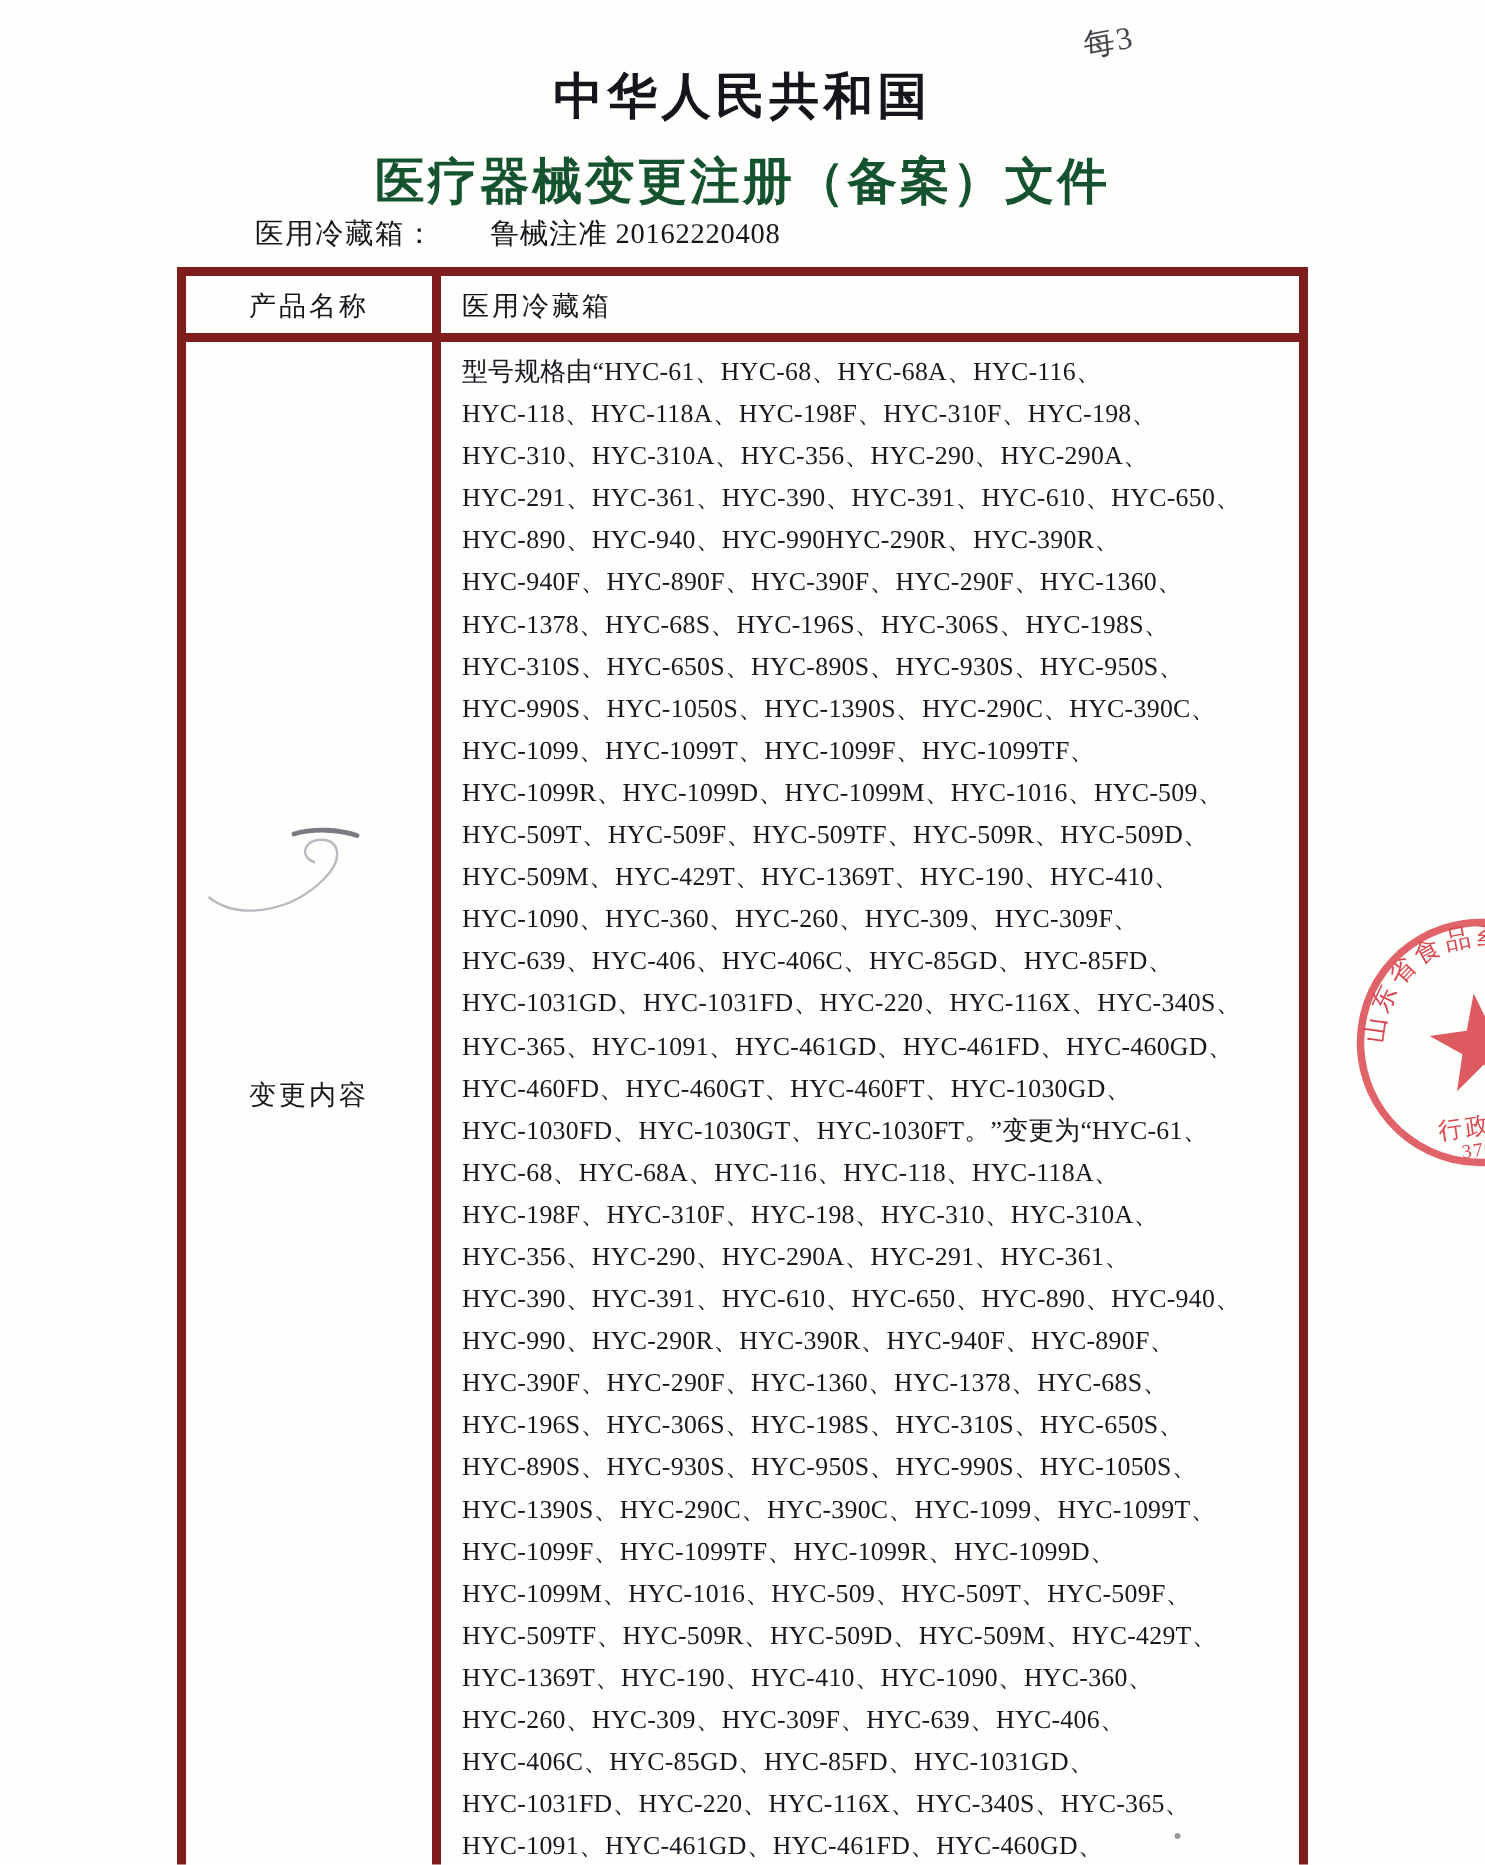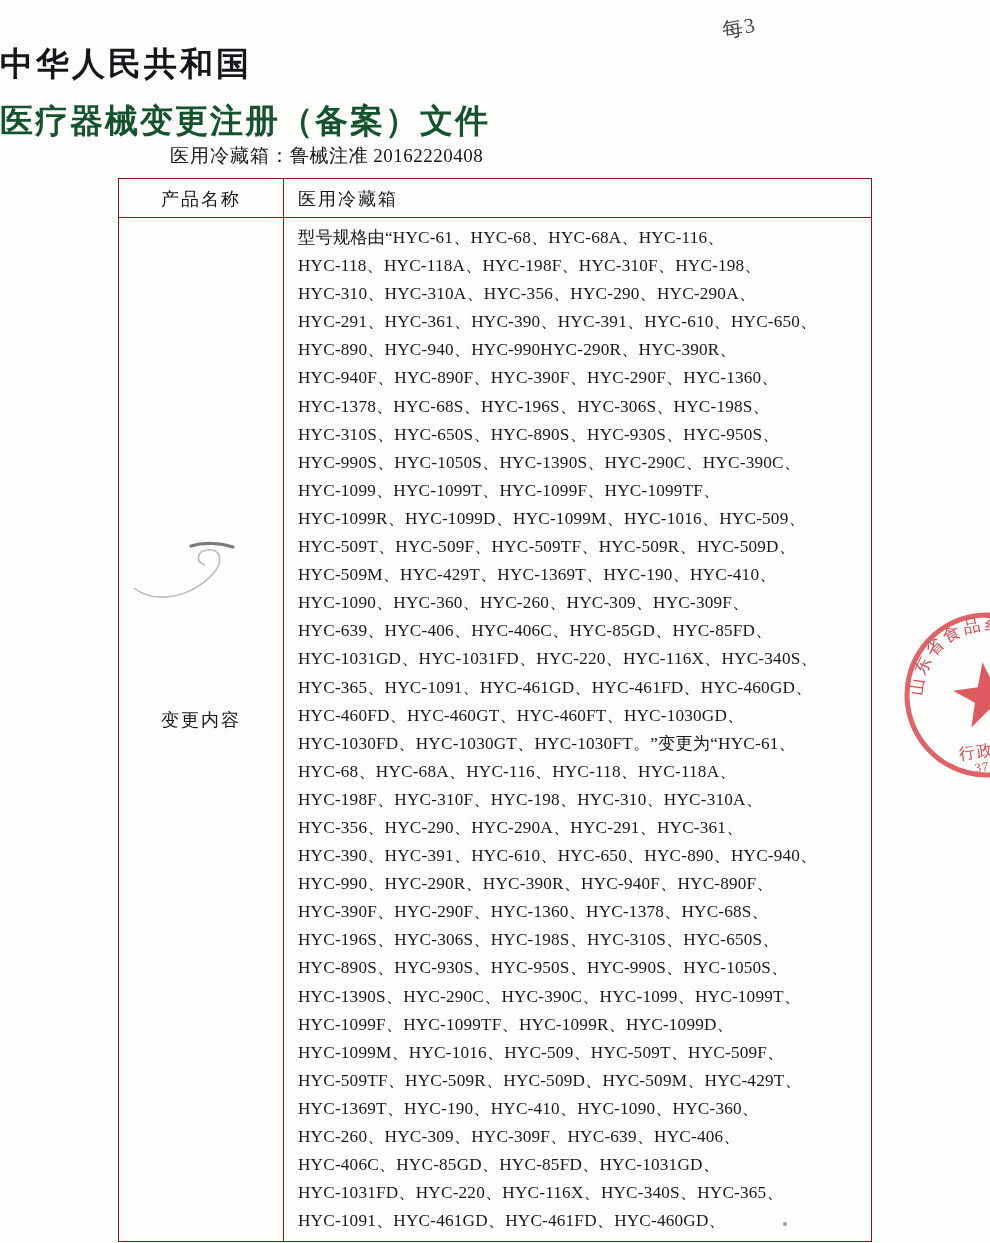"中华人民共和国" .title-wrap { text-align: none -> center }
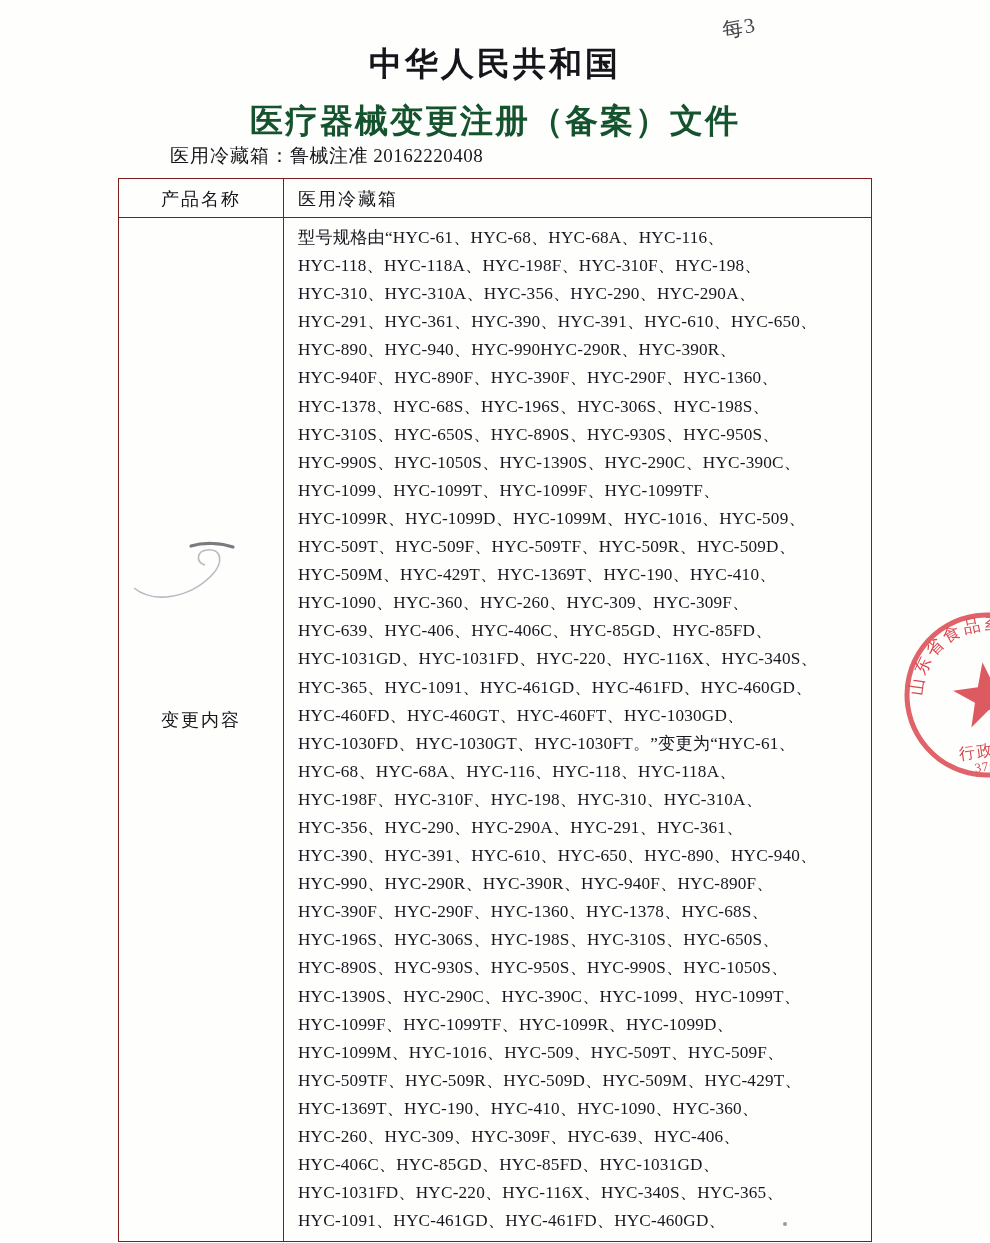"鲁械注准 20162220408" .reg-no .num { margin-left: none -> 37px }
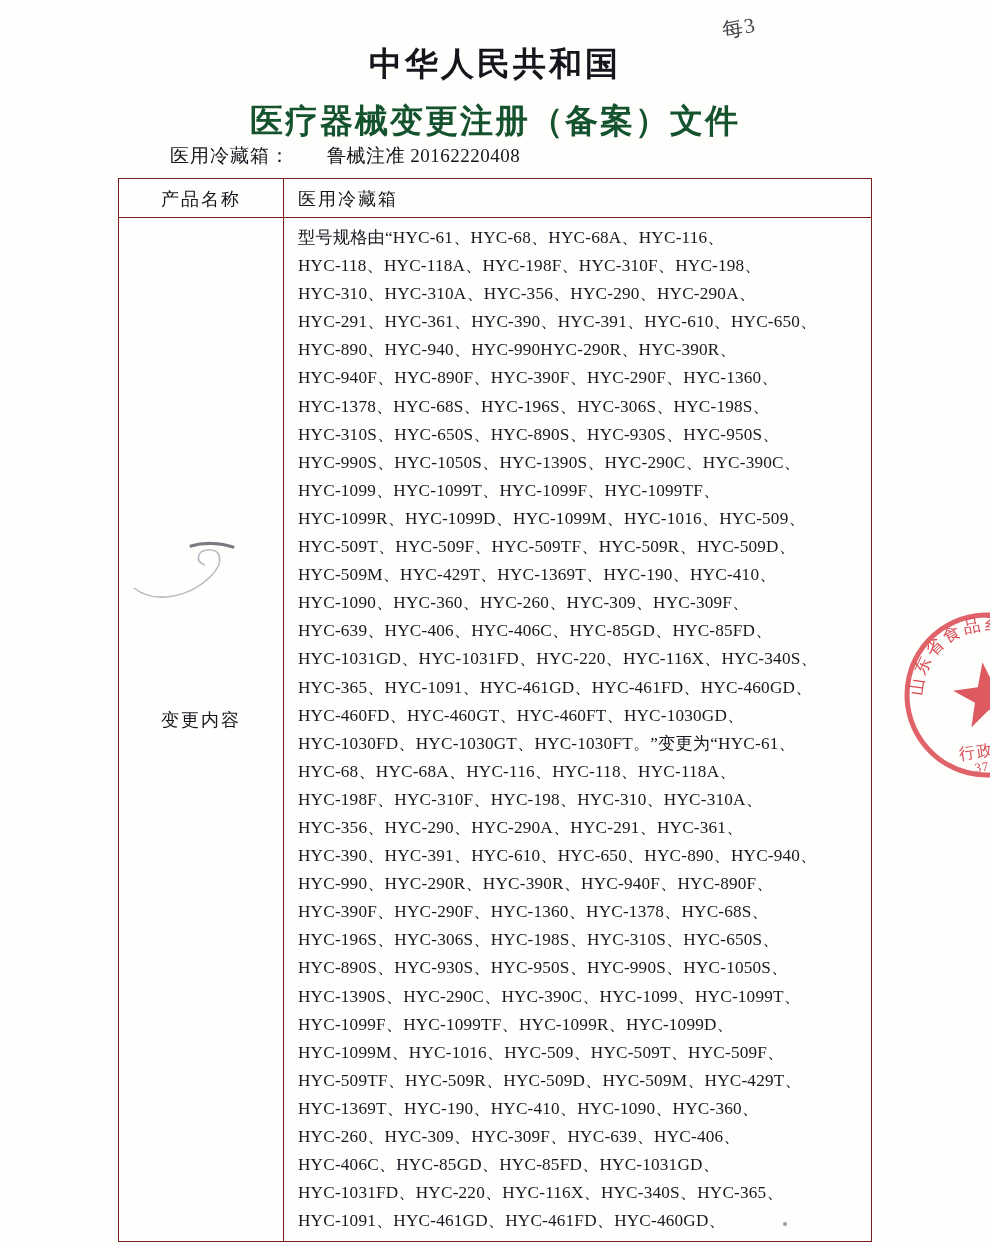"产品名称" .doc-table td { border: 1px solid #7f1d1d -> 6px solid #7f1d1d }
